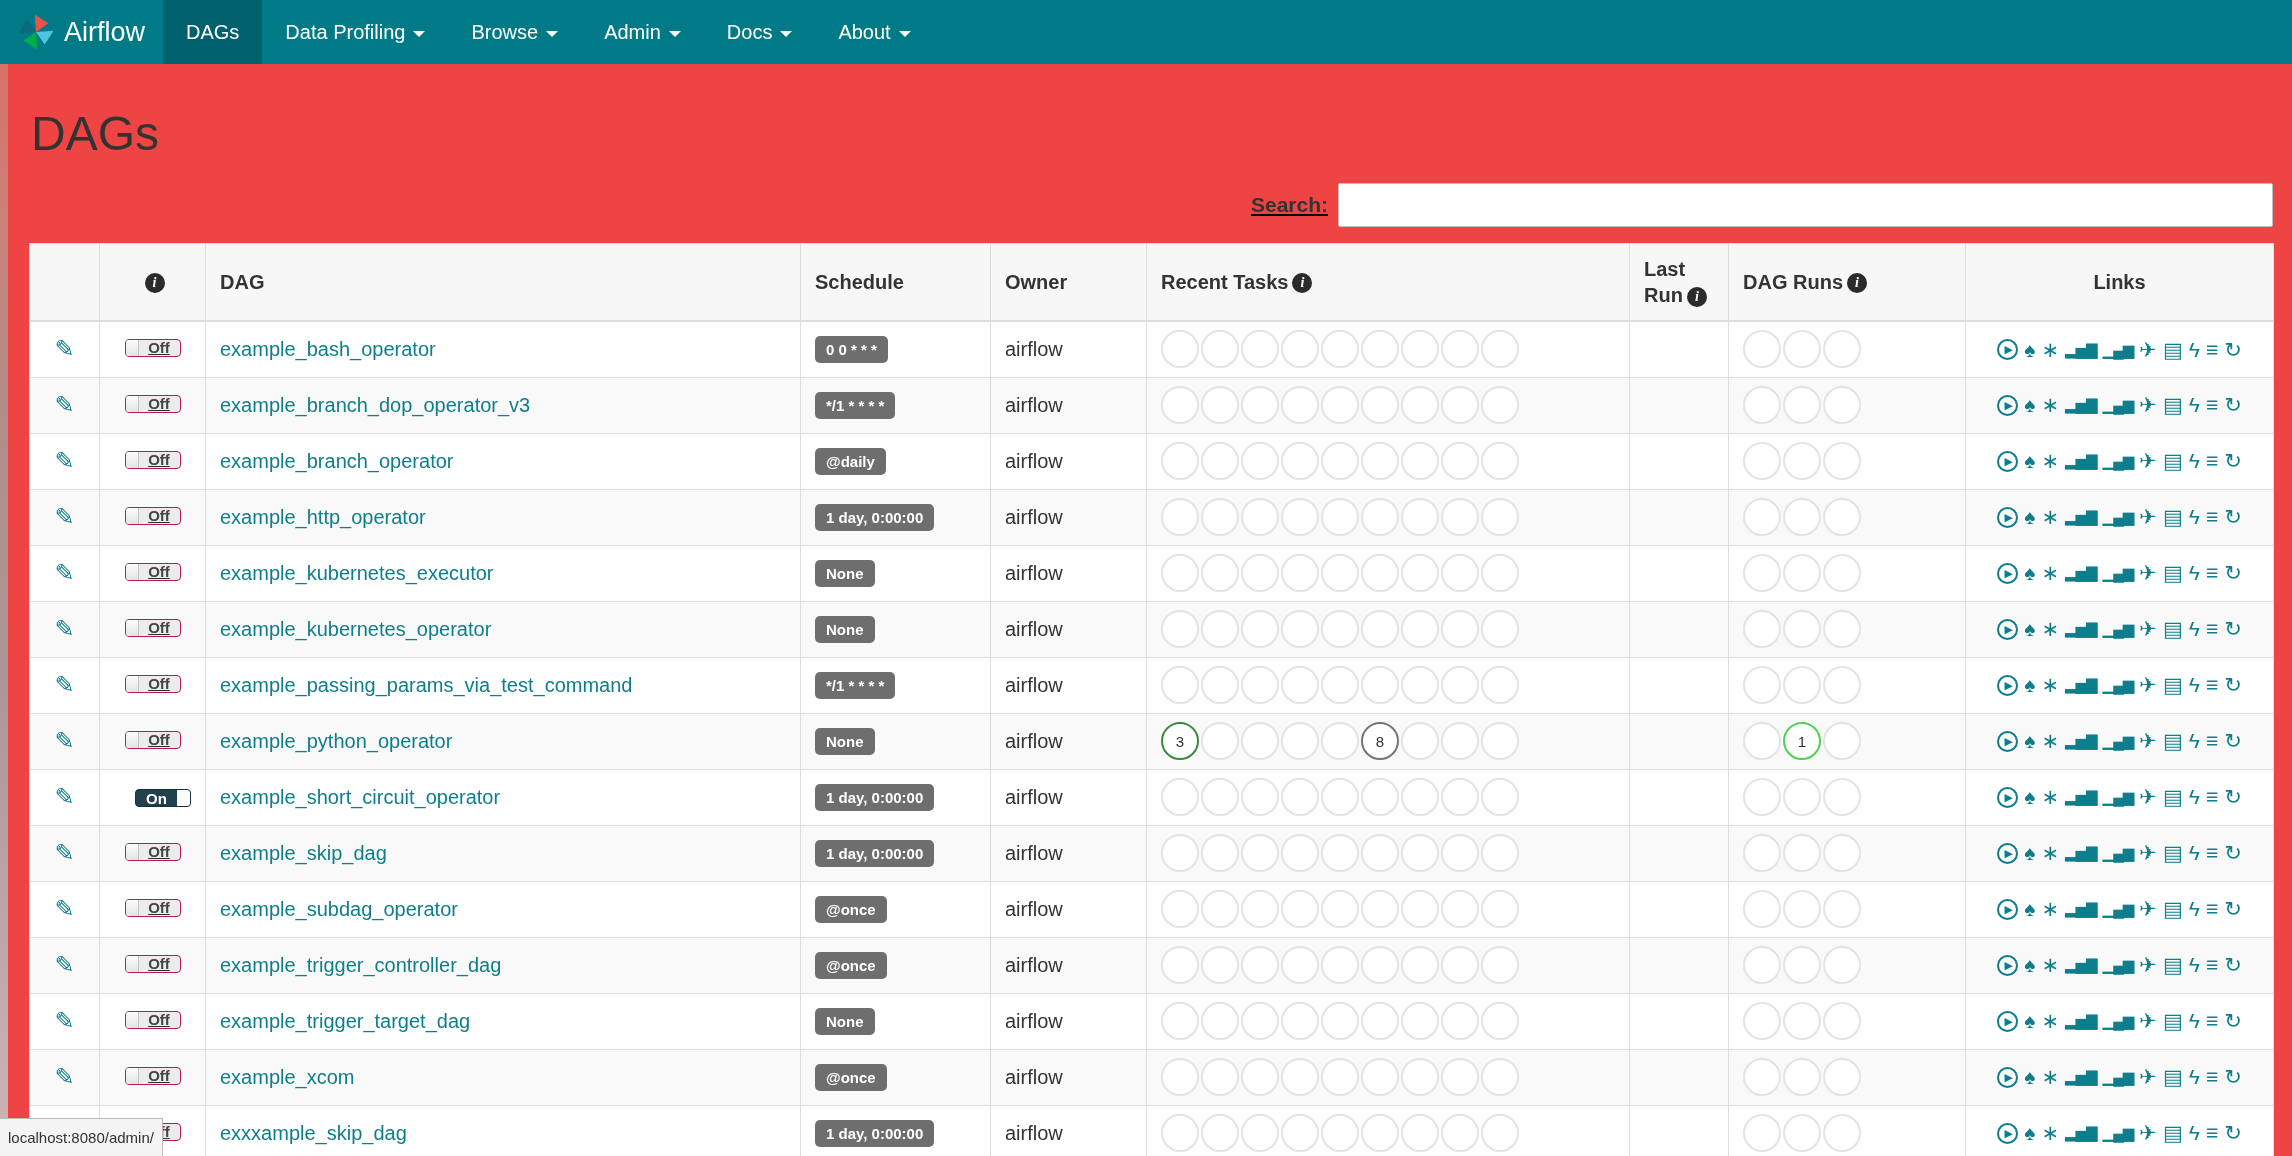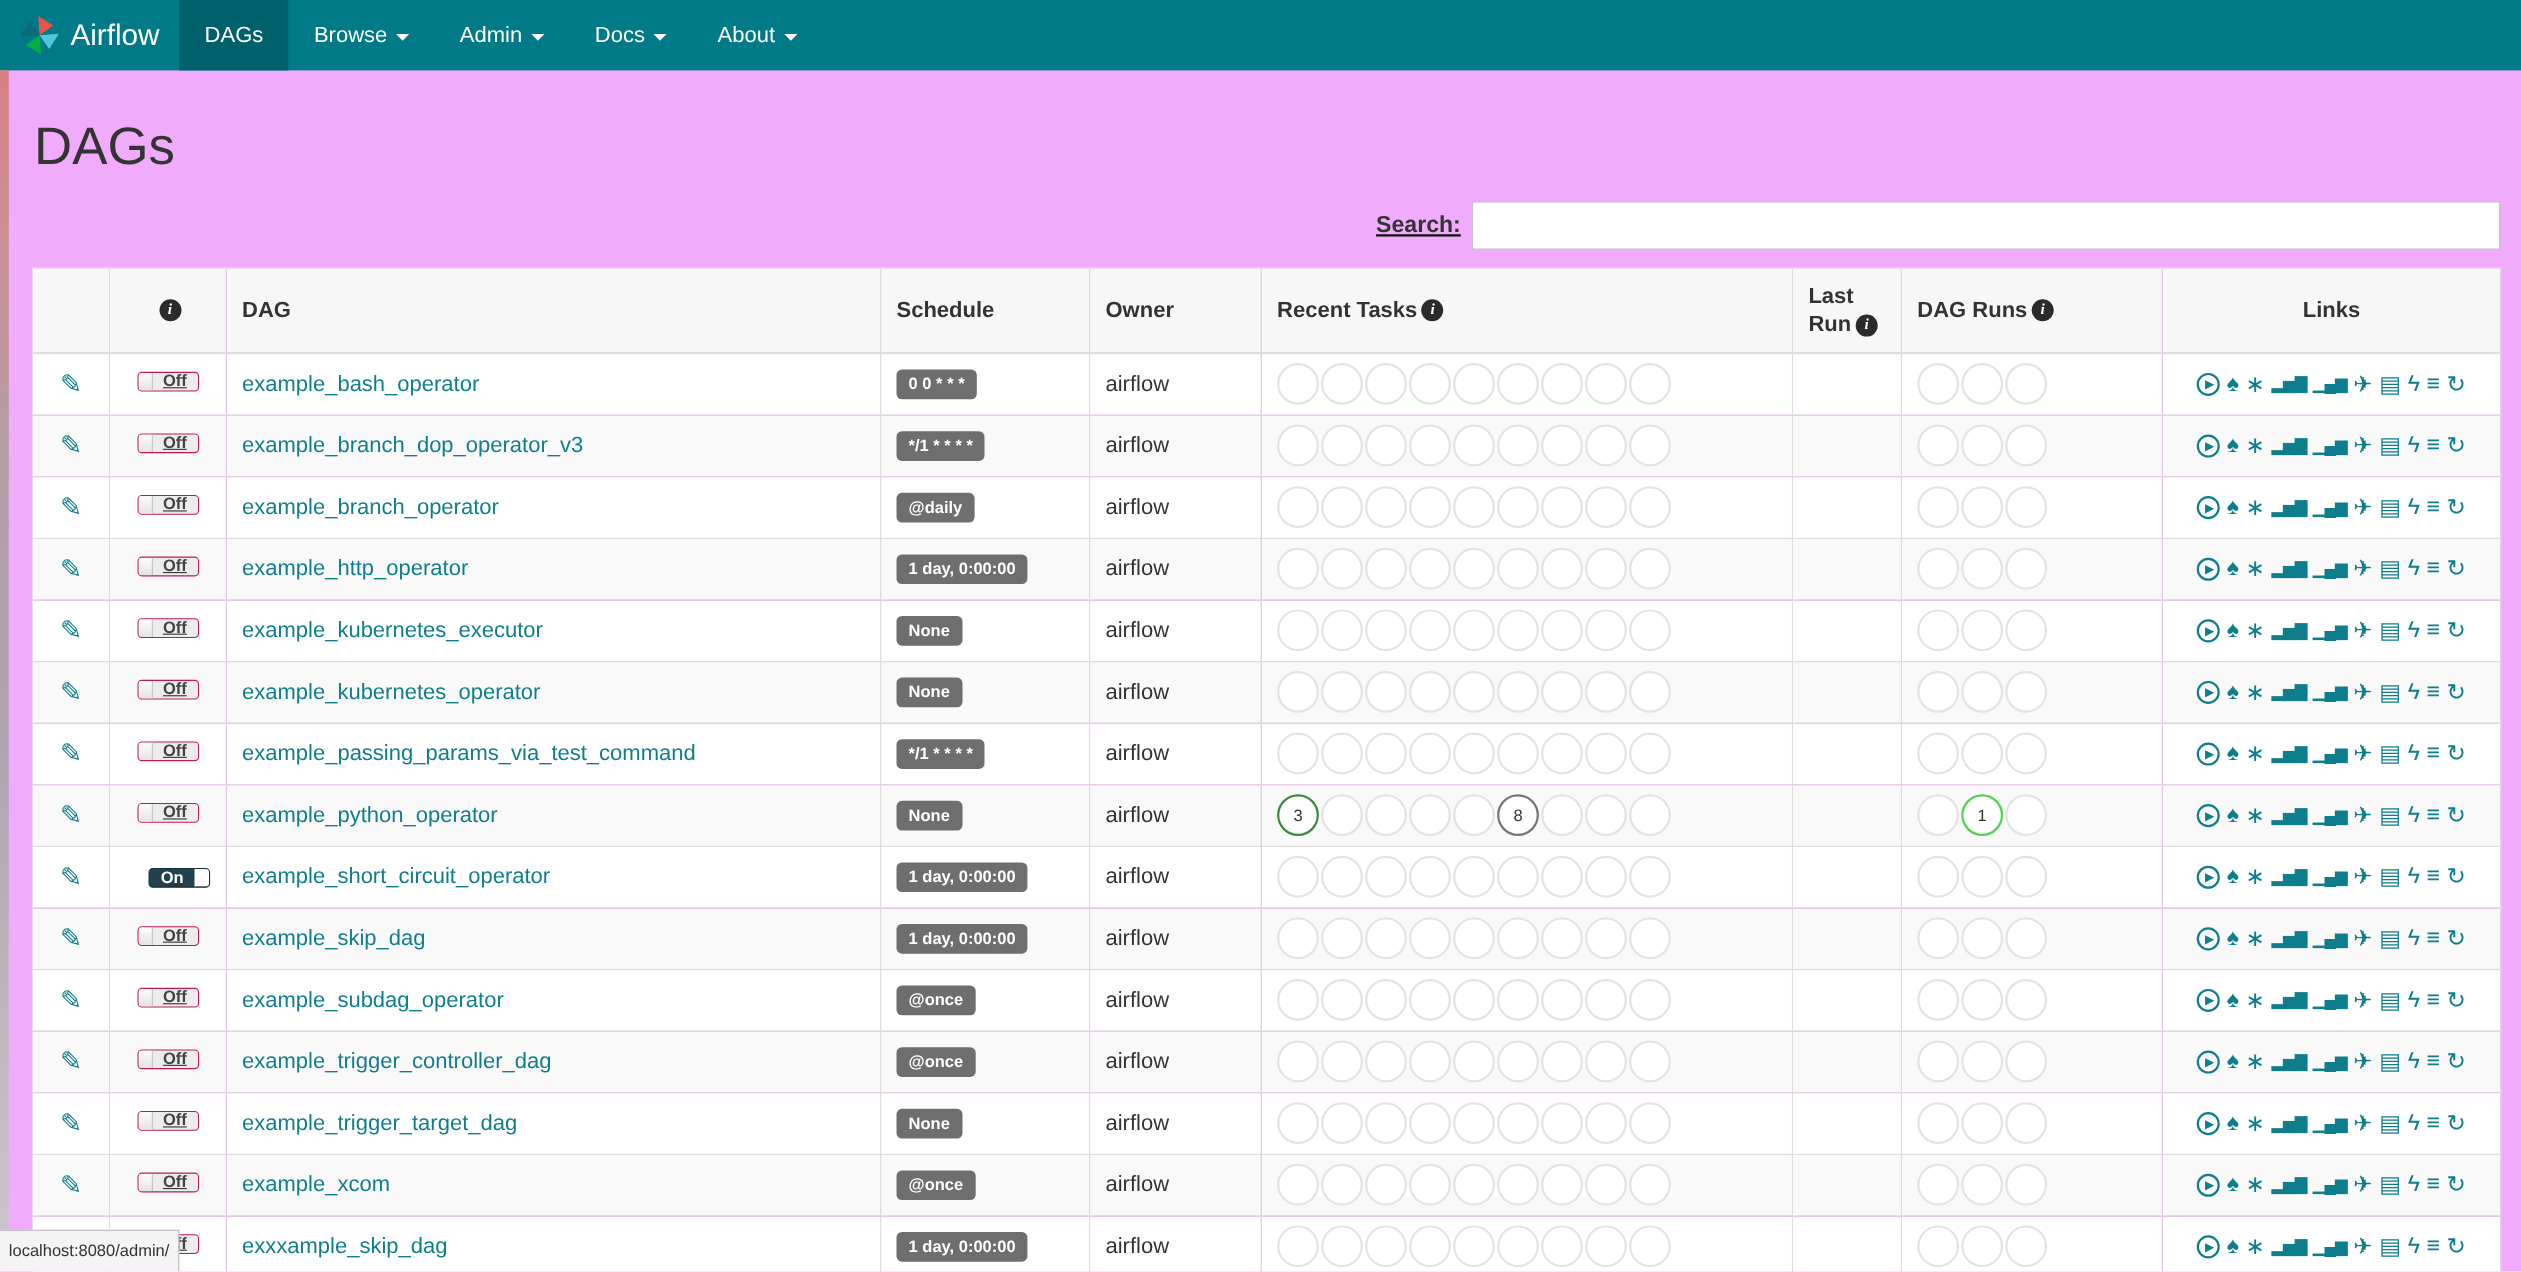"Airflow" .viewport { background: #f0abfc -> #ef4444 }
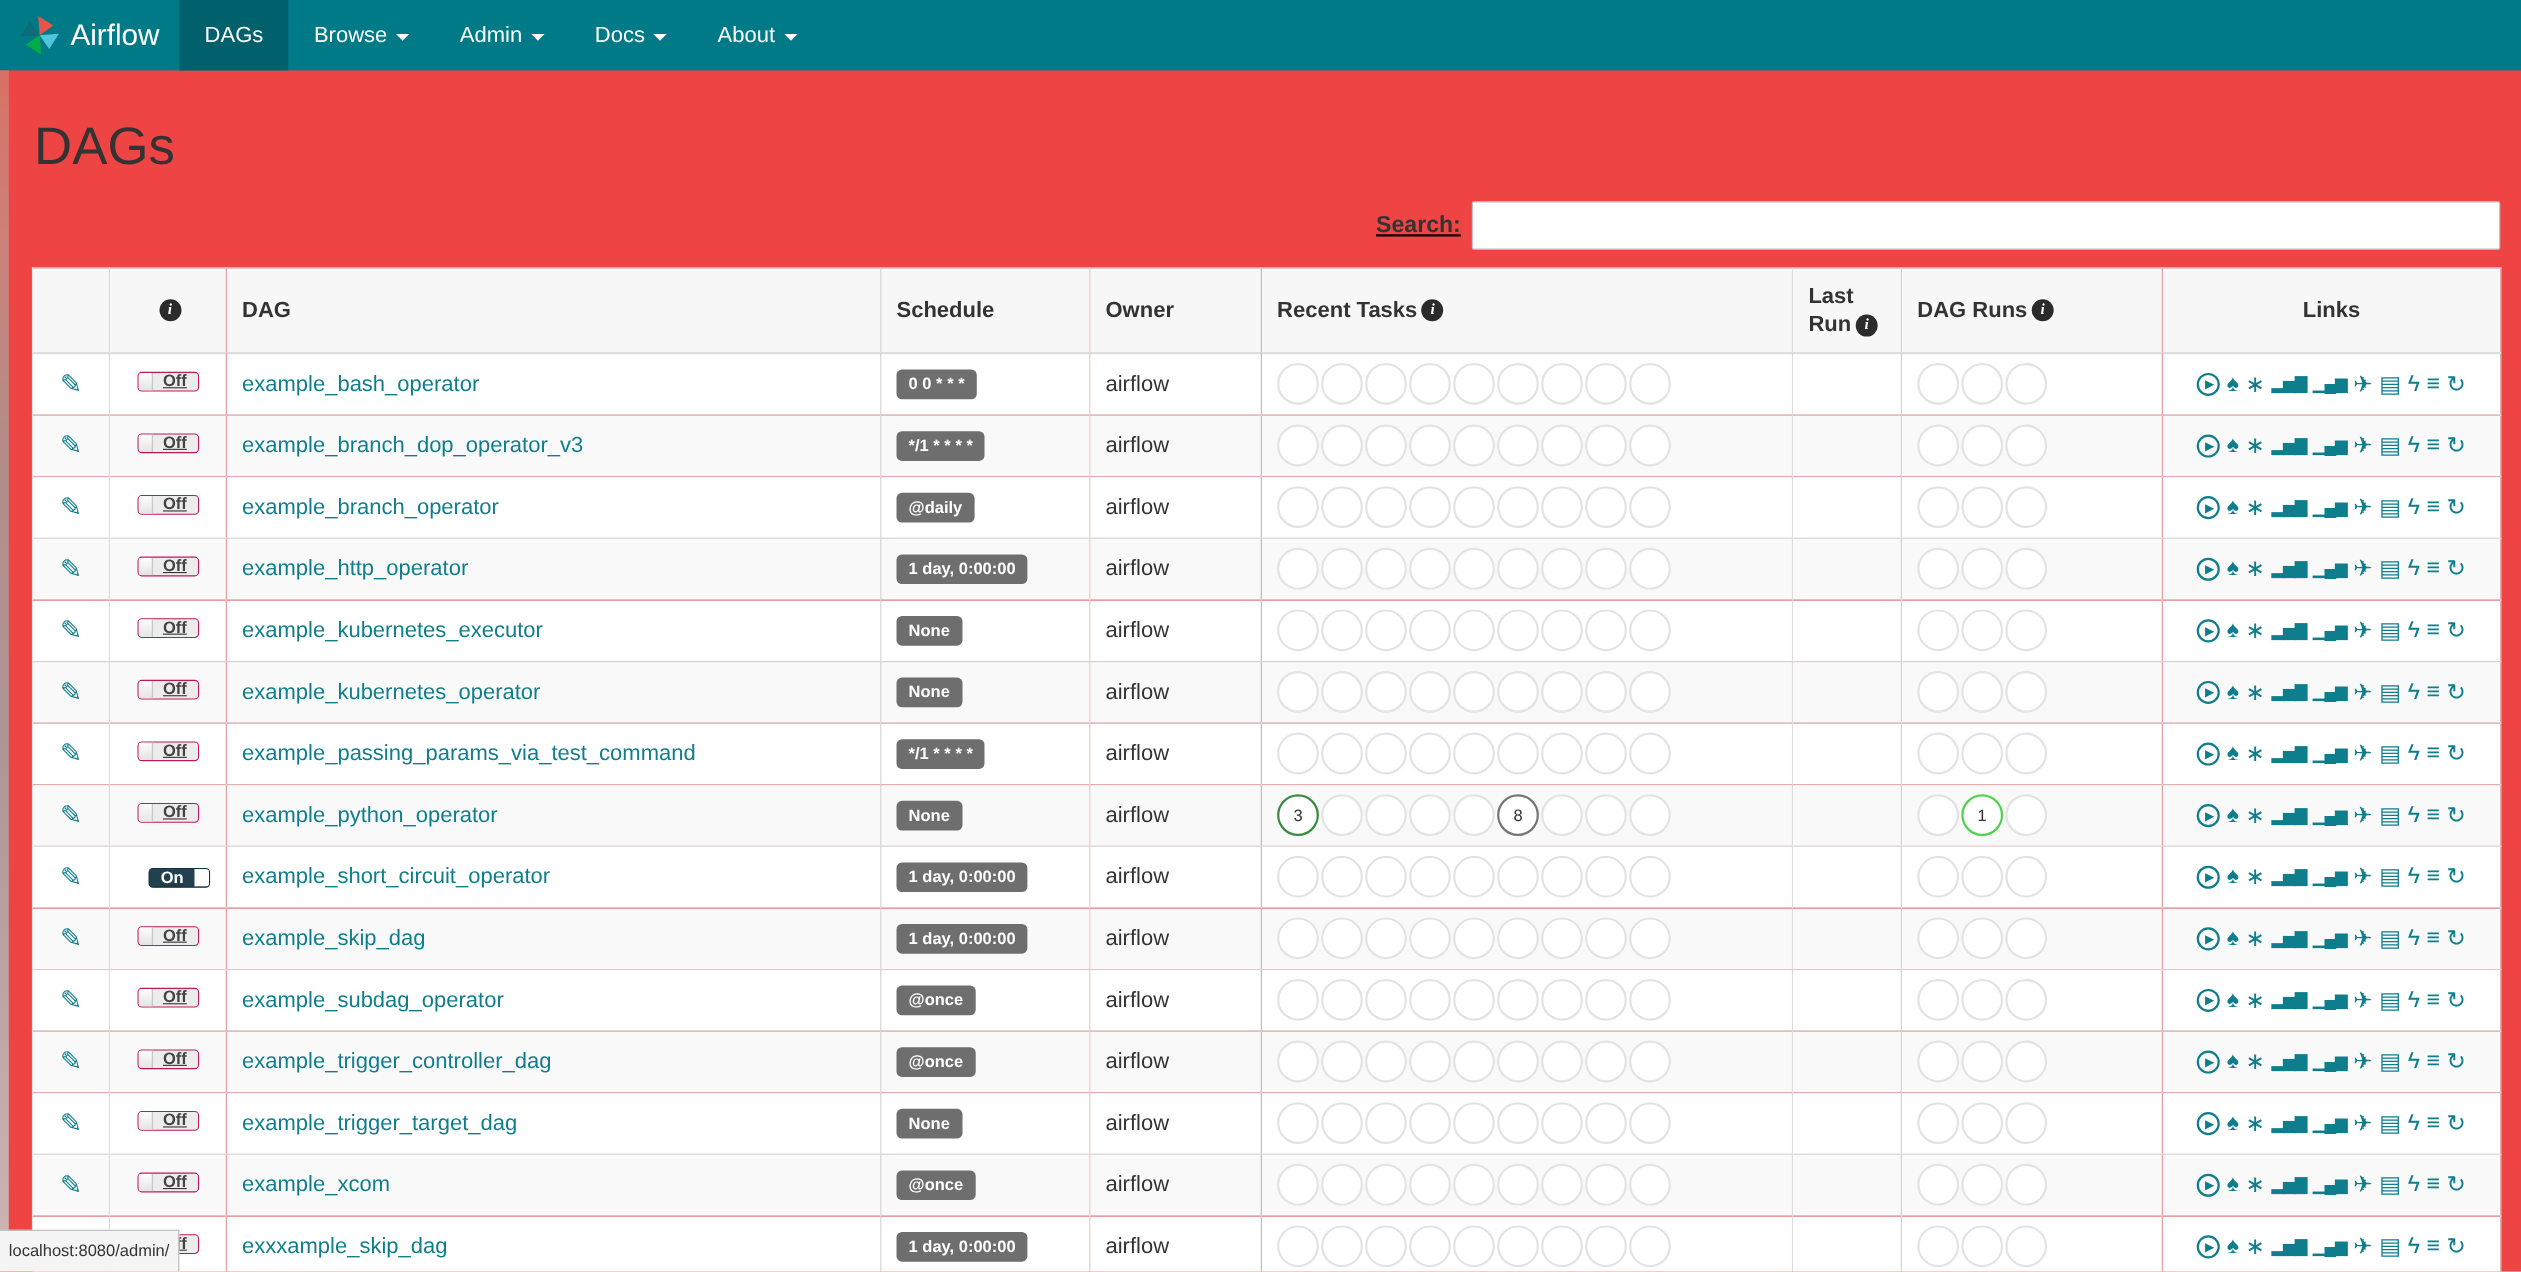"Data Profiling" li { html: none -> <li> <span>Data Profiling</span> <span></span> </li> }
